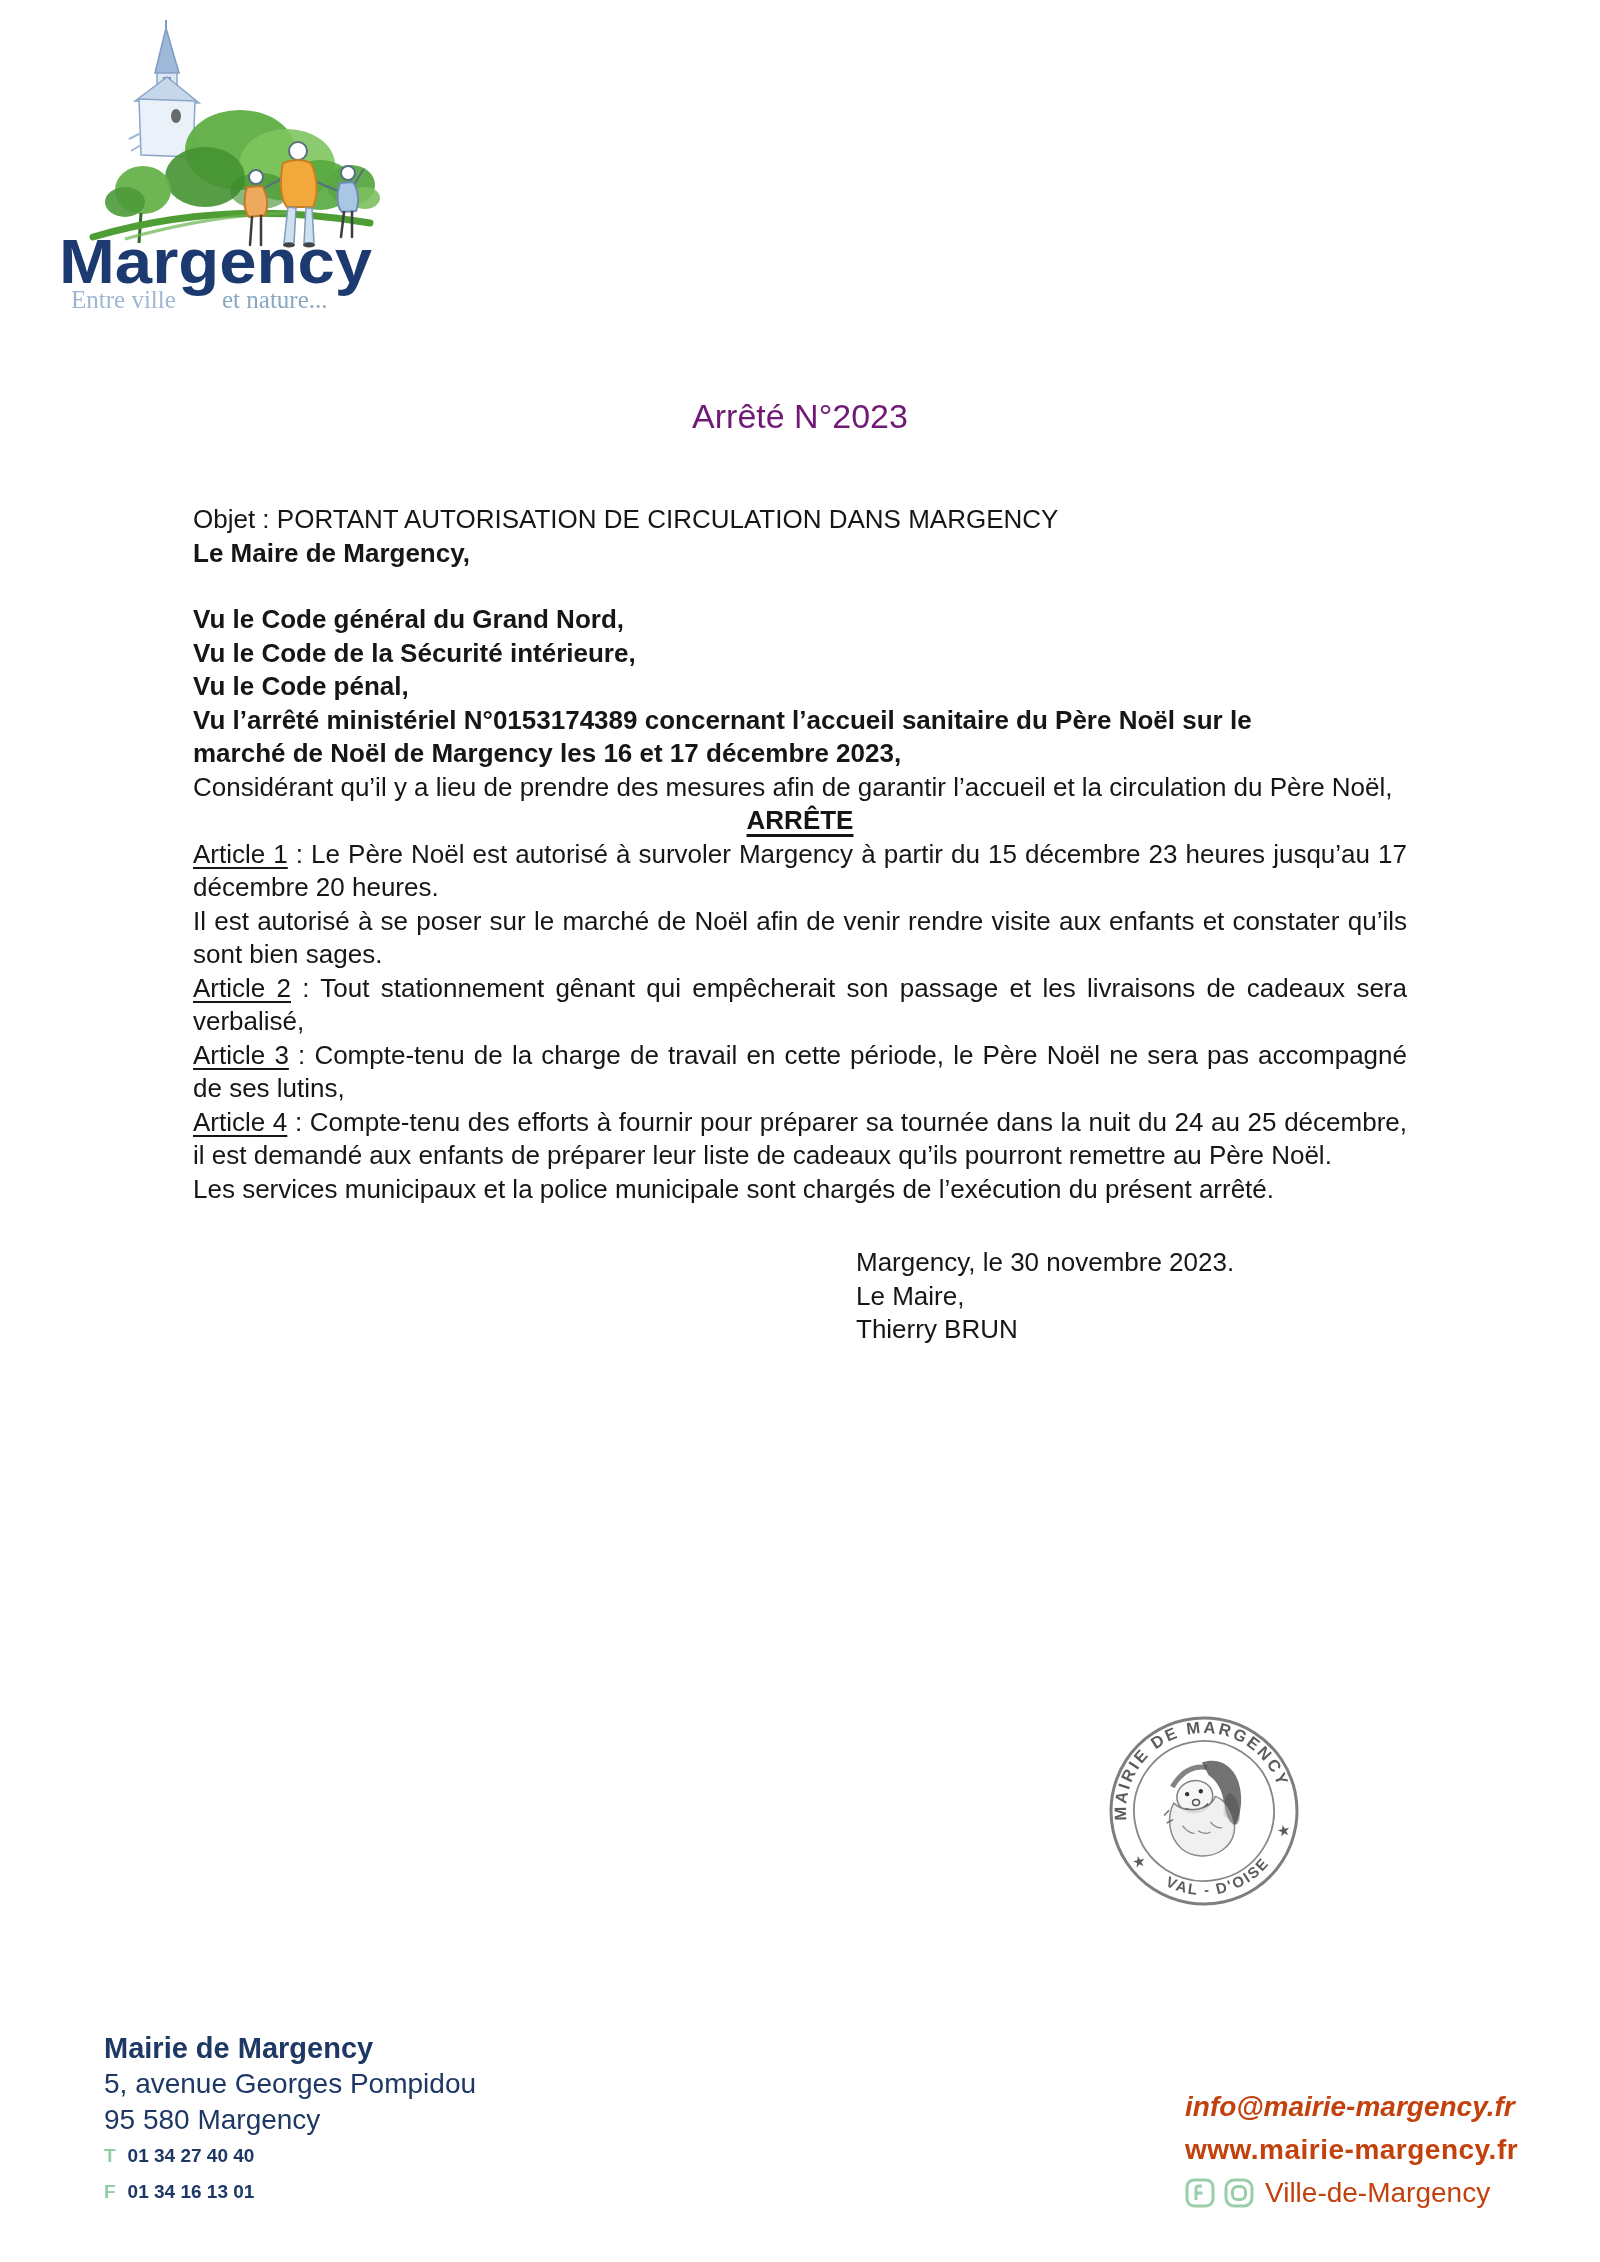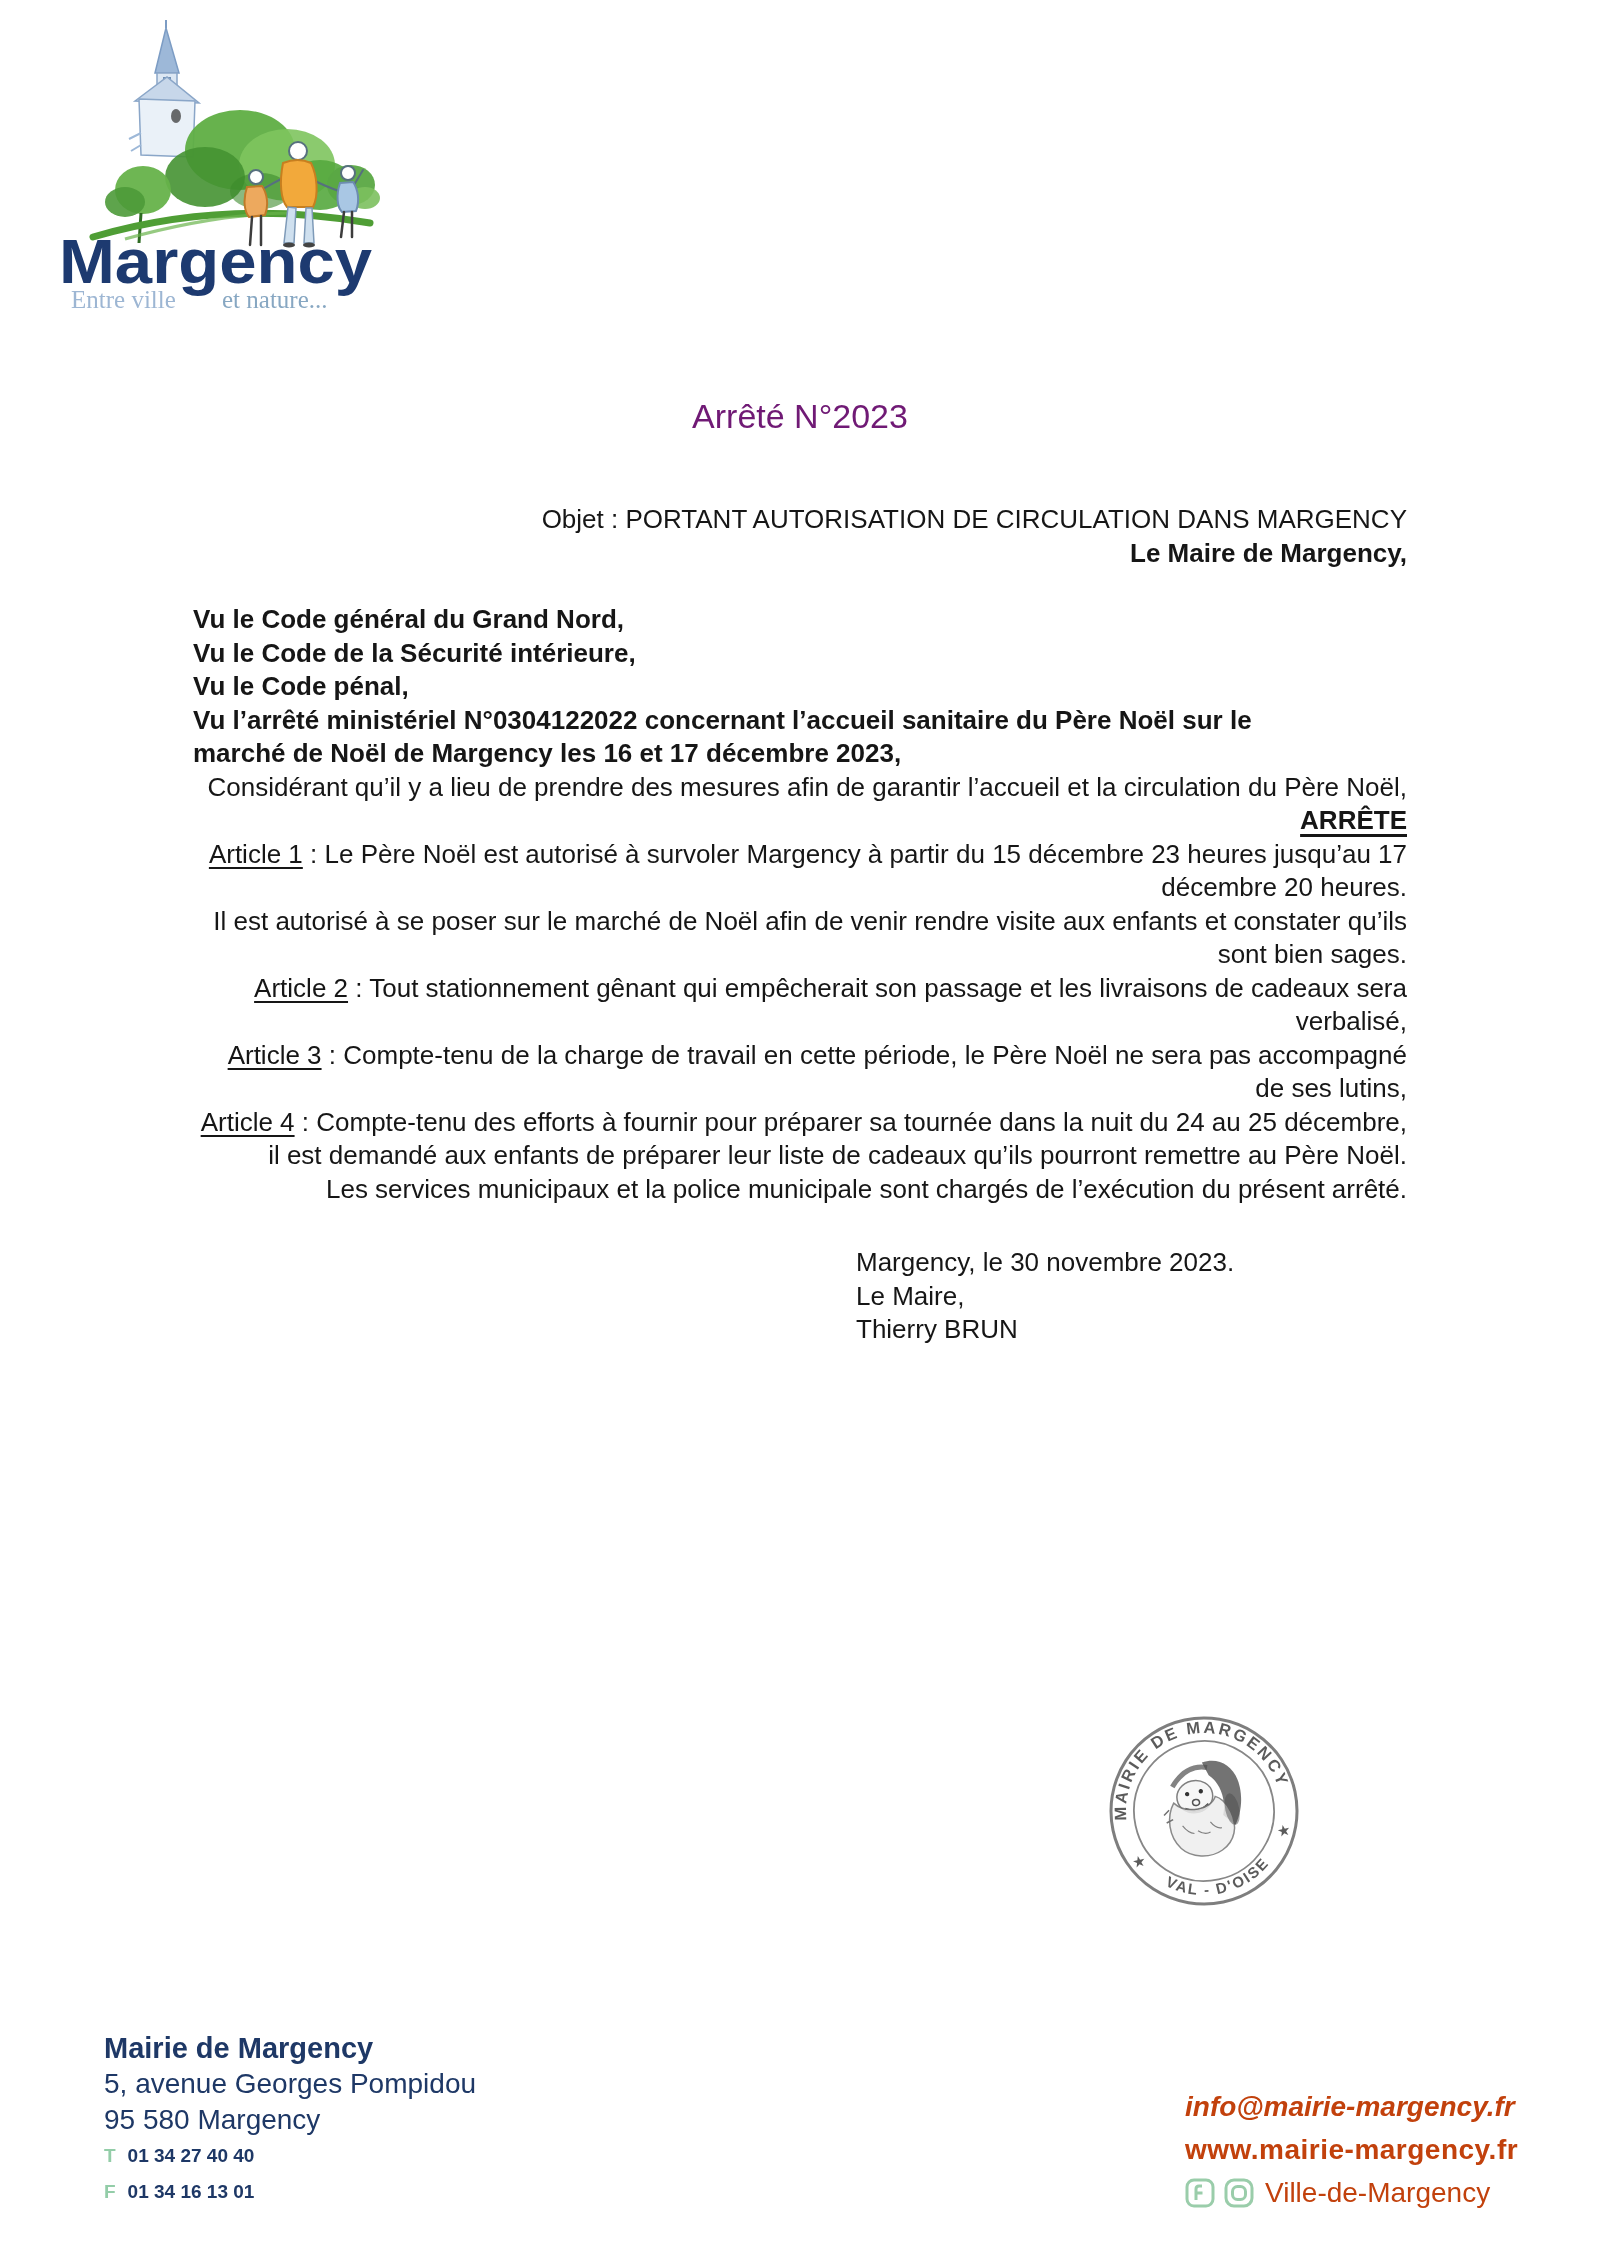"Objet : PORTANT AUTORISATION DE" .content p { text-align: right -> none }
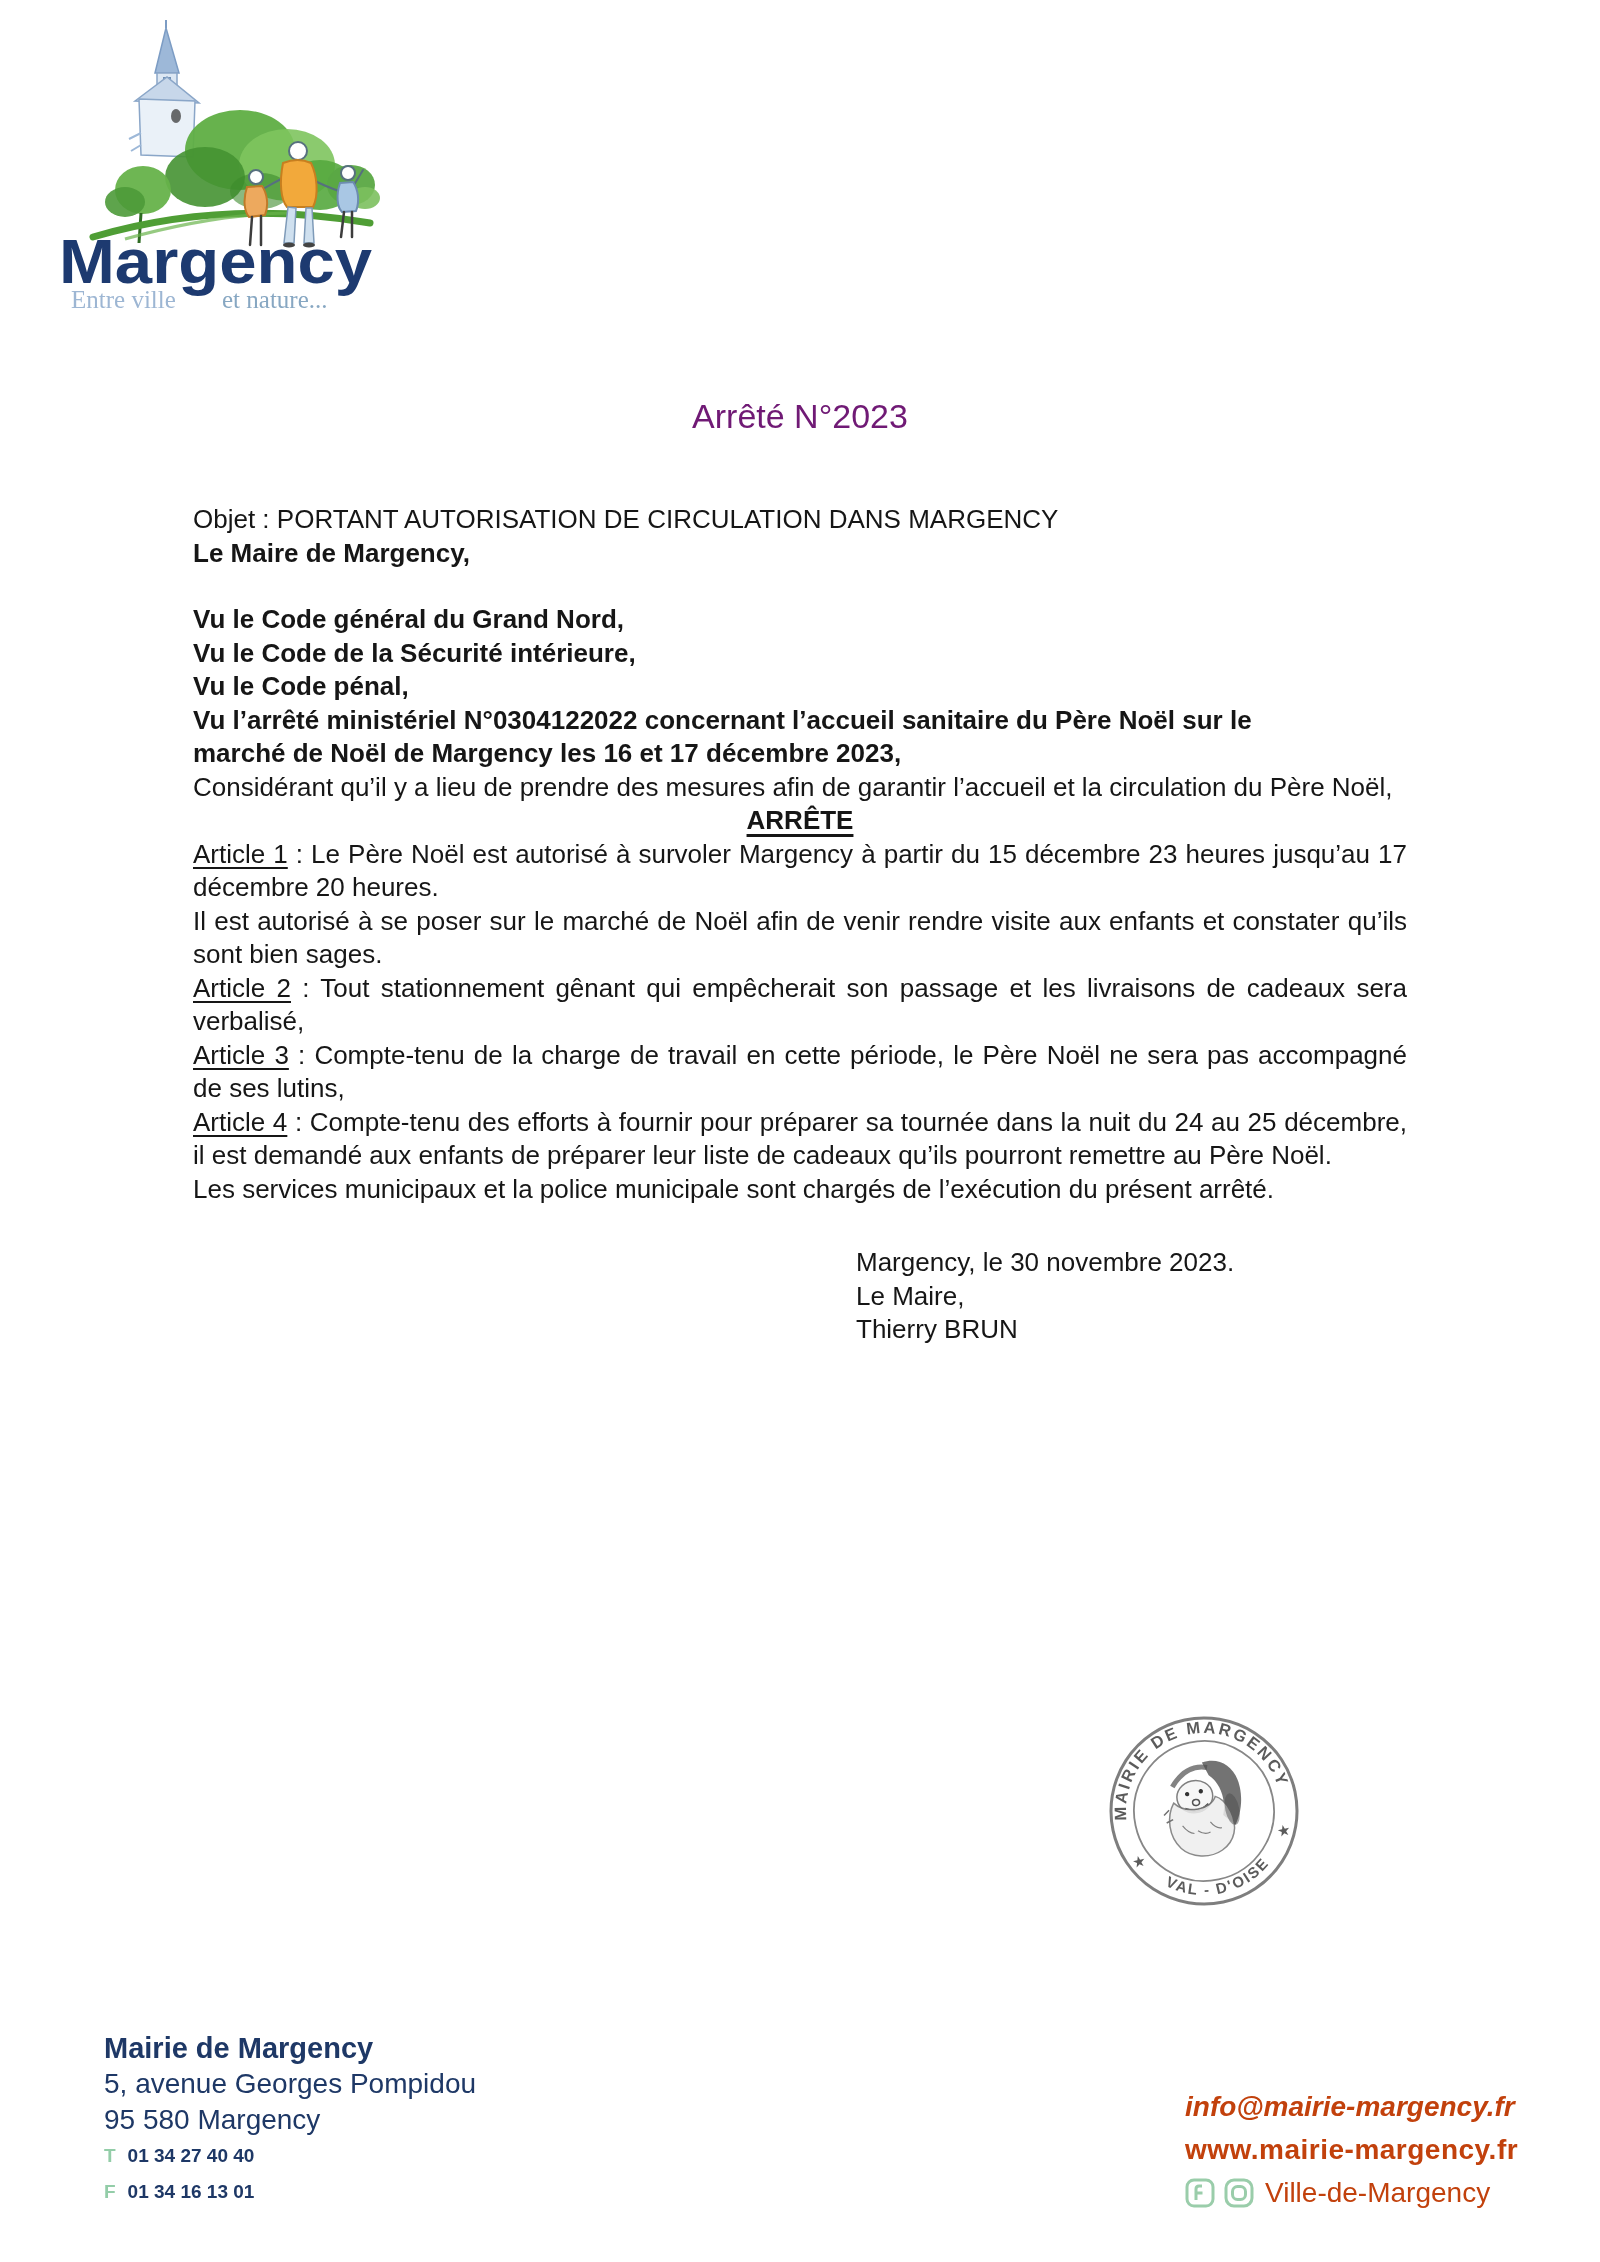"Vu l’arrêté ministériel N°0304122022" div { text: 0304122022 -> 0153174389 }
